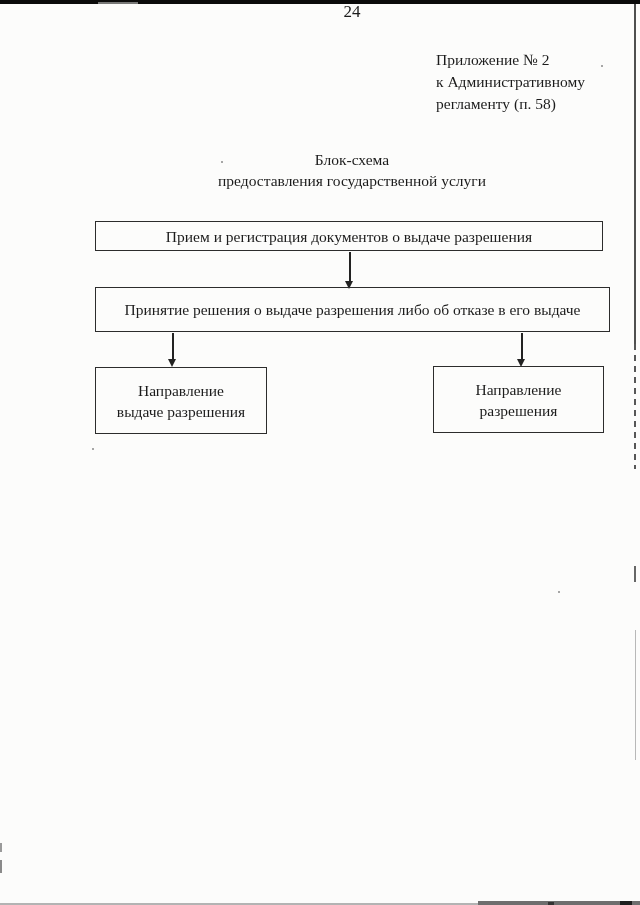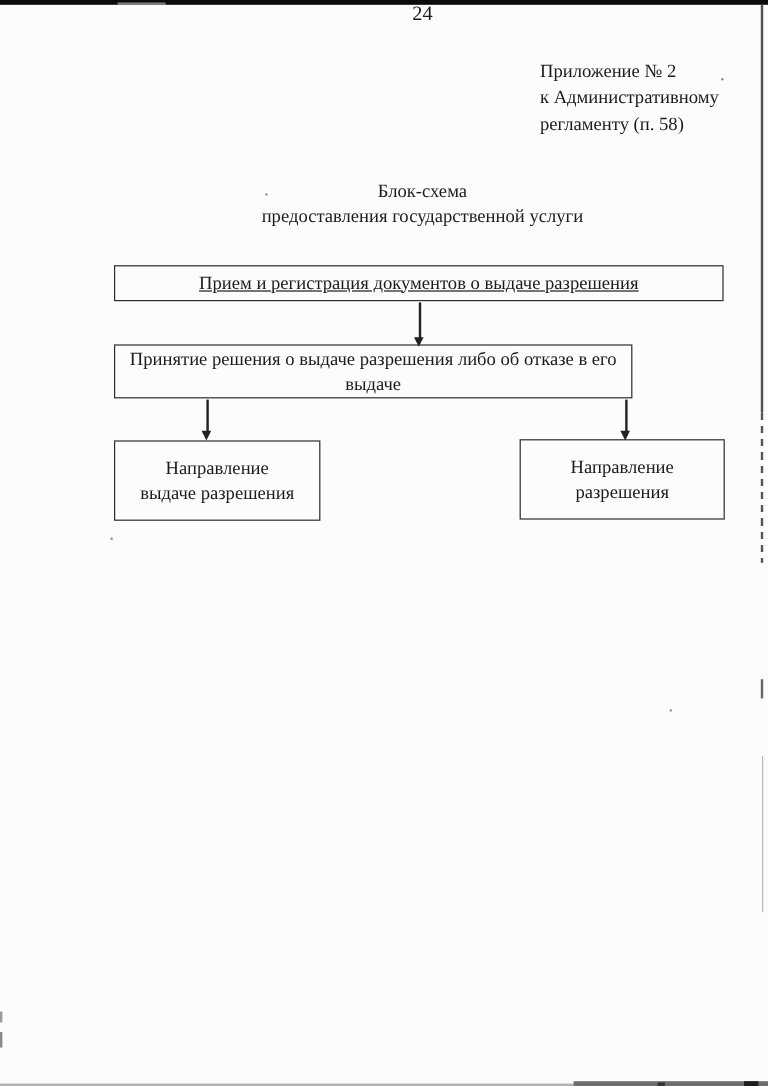"Приложение № 2" .appendix { left: 450px -> 436px }
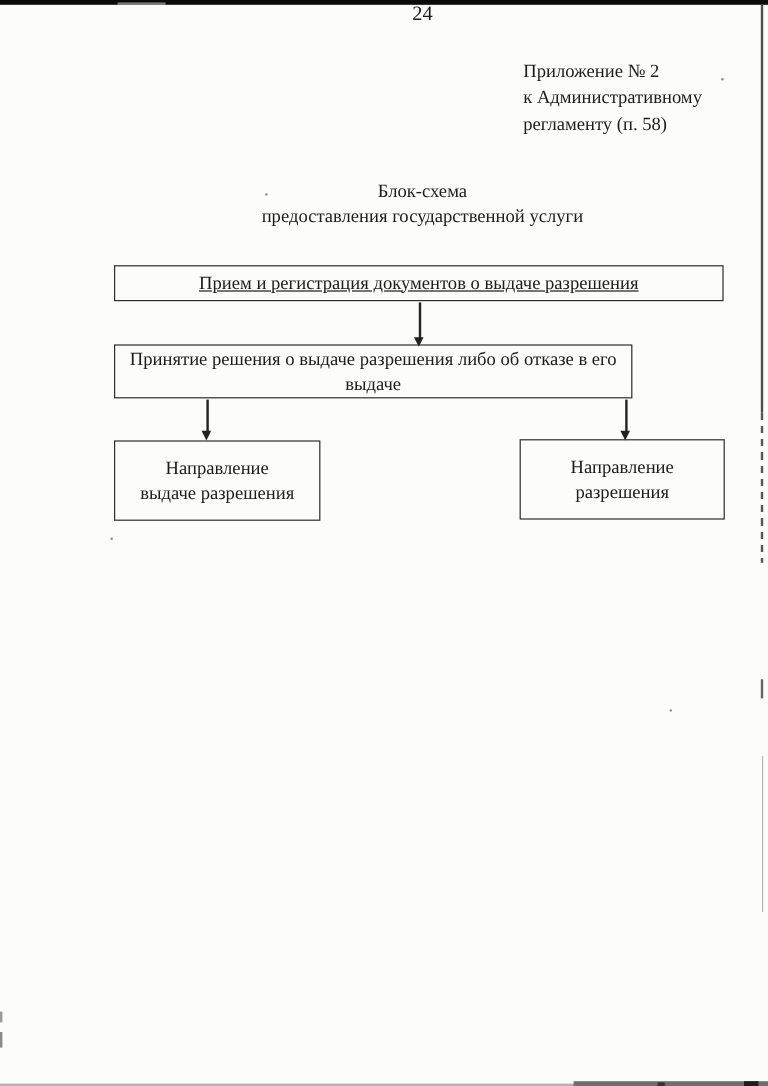"Прием и регистрация документов о" #box1 { text-decoration: underline -> none }
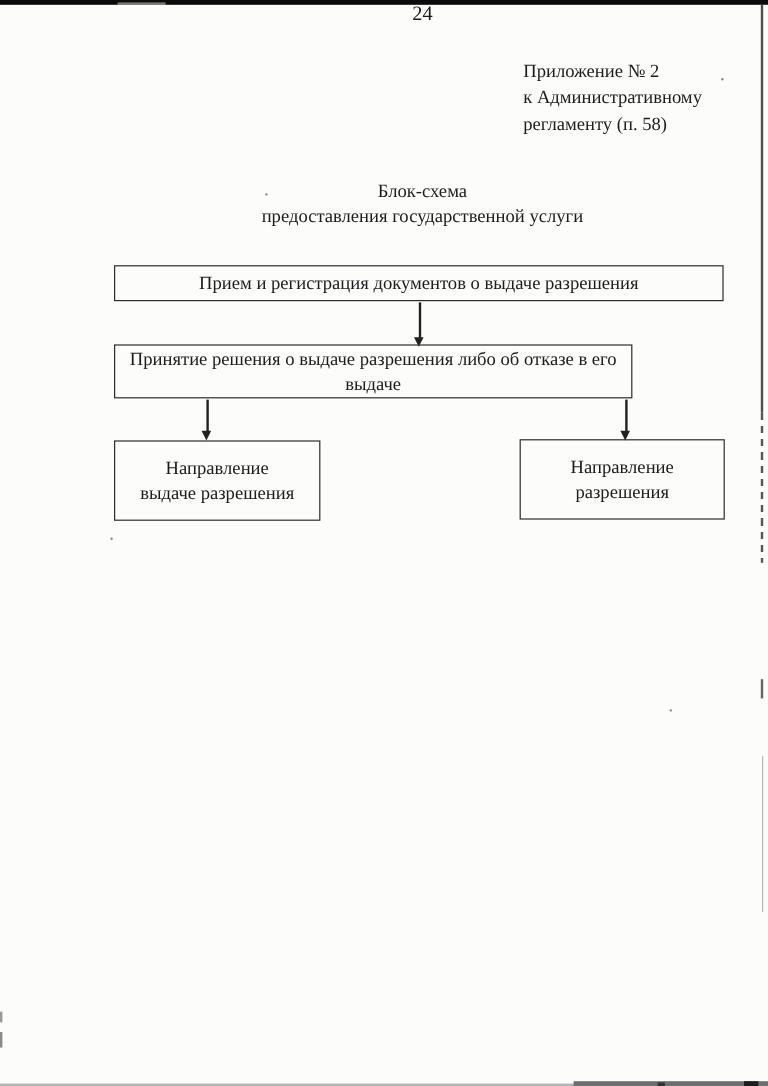"Принятие решения о выдаче разрешения" #box2 { width: 432px -> 515px }
